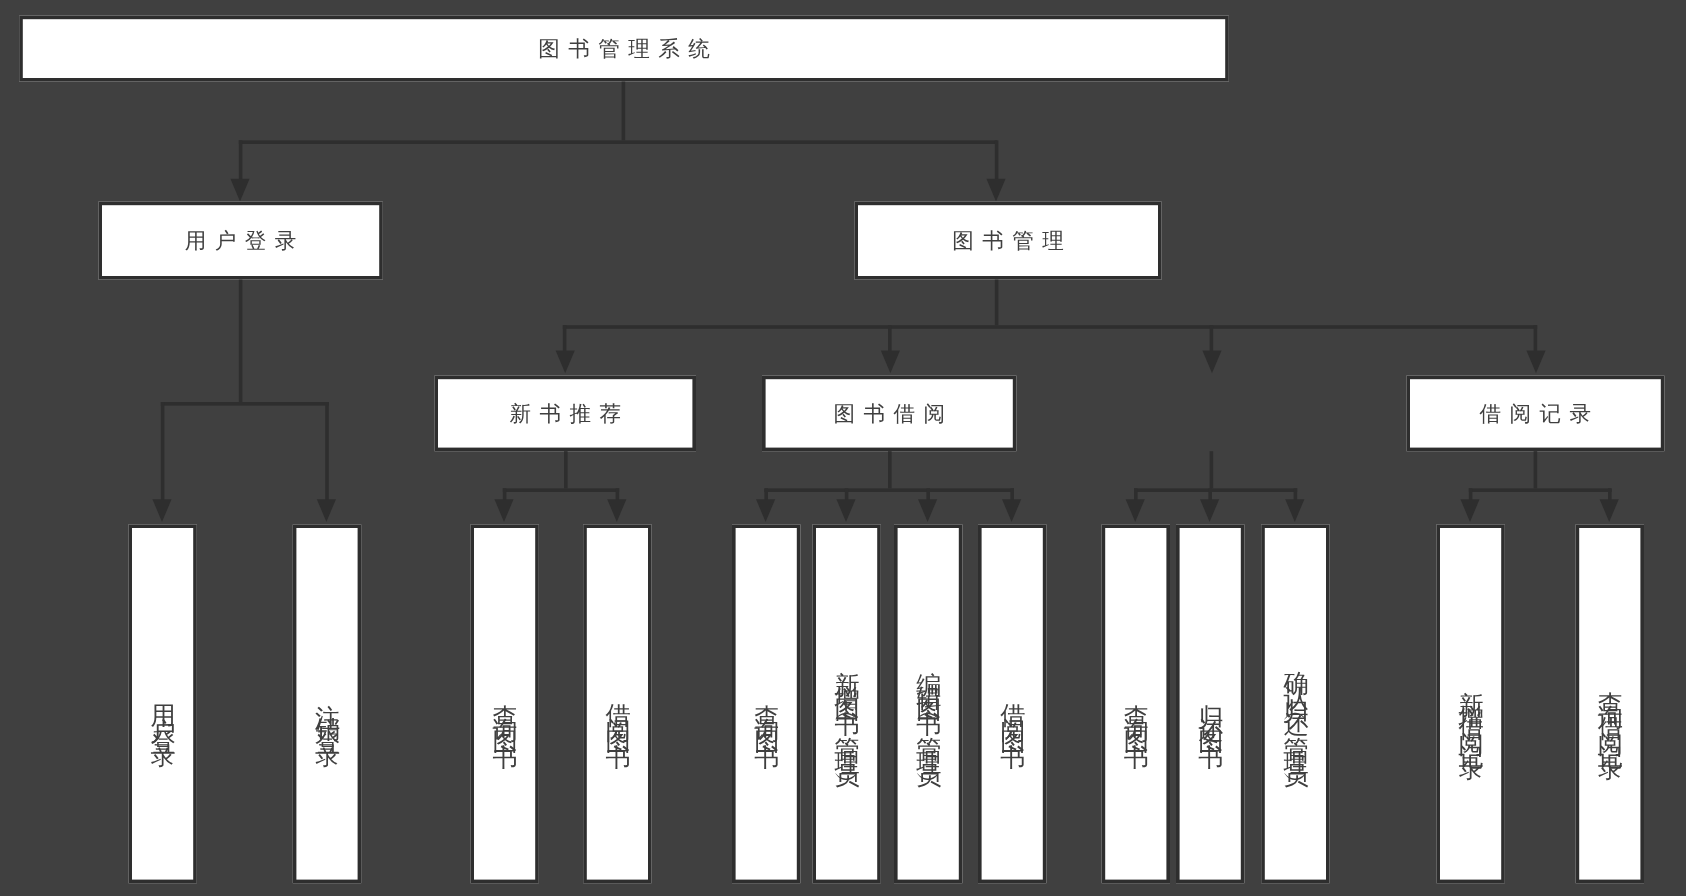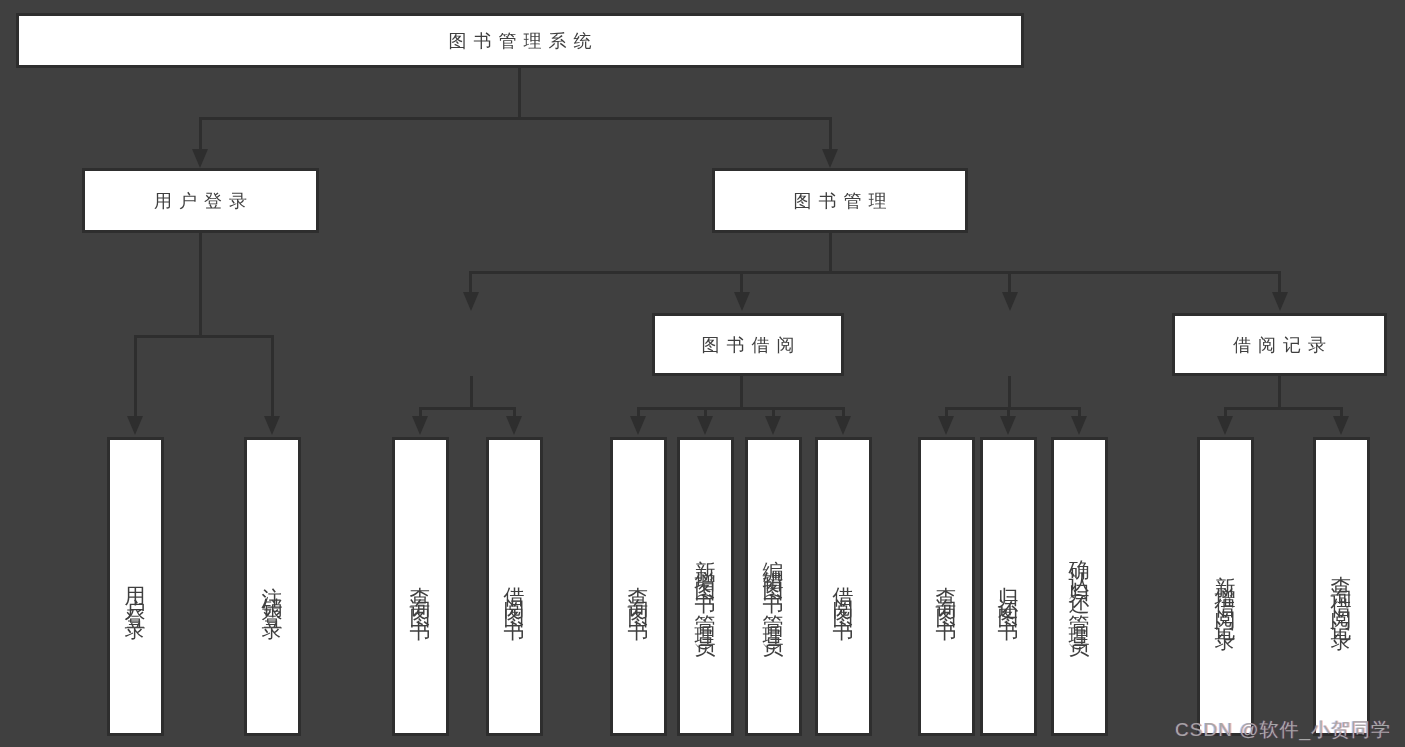"新书推荐" div.node { html: none -> <div>新书推荐</div> }
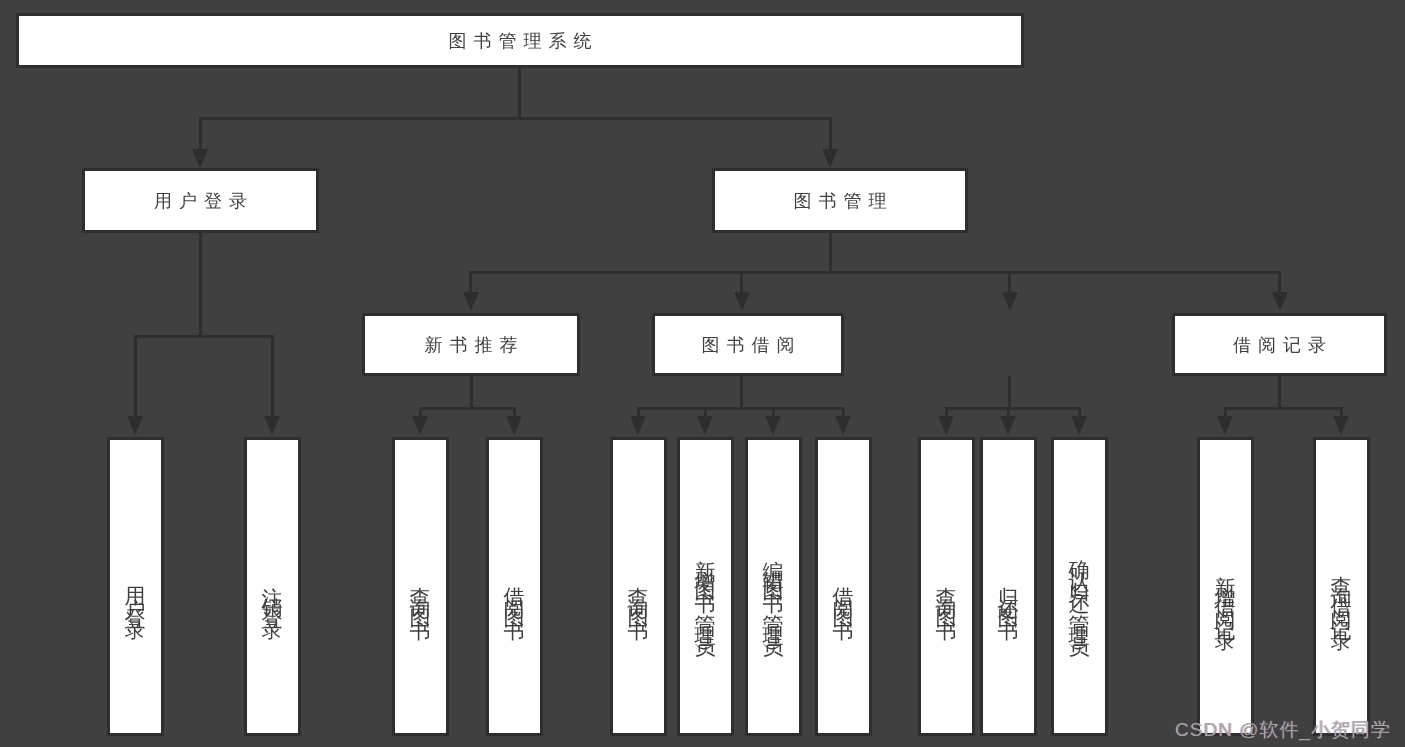"图书借阅" div.node { left: 652px -> 635px; width: 192px -> 212px }
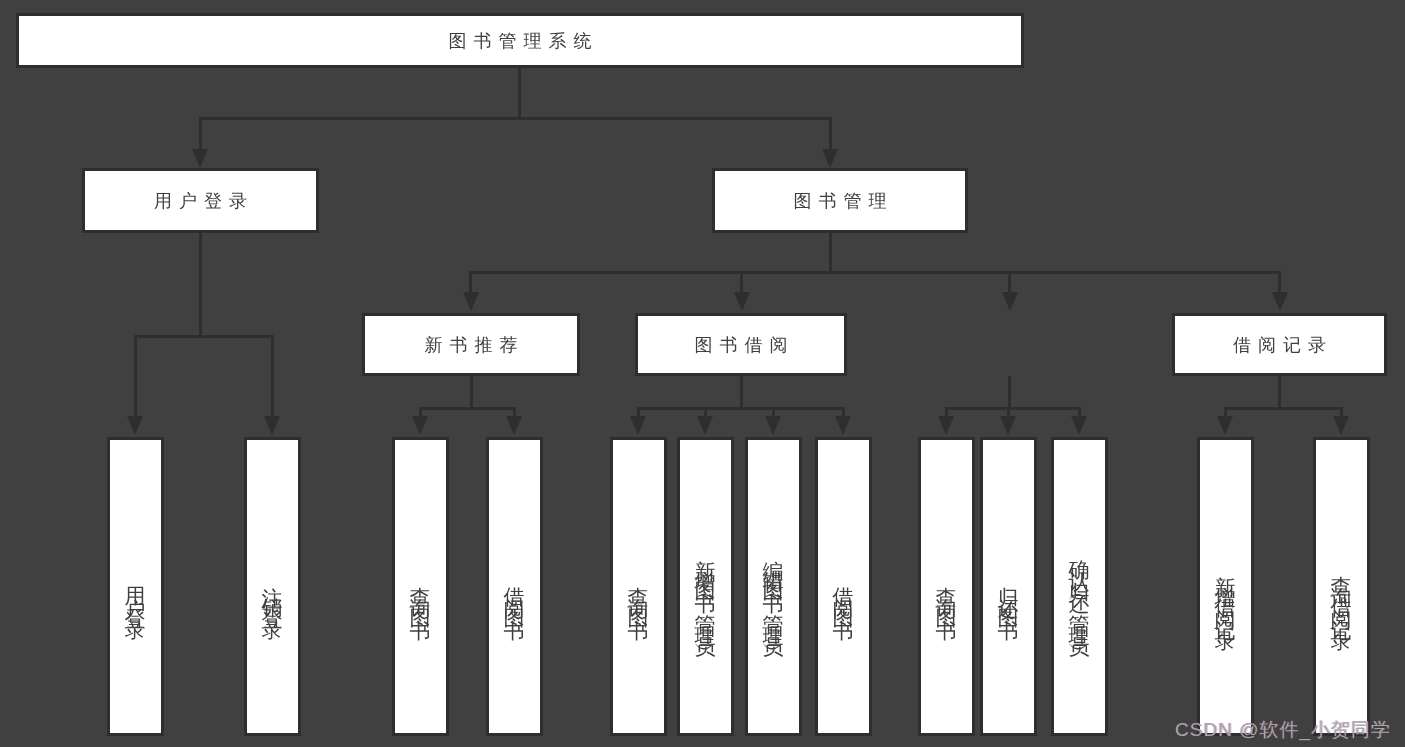"CSDN @软件_小贺同学" div.watermark { html: <div>CSDN @软件_小贺同学</div> -> none }
